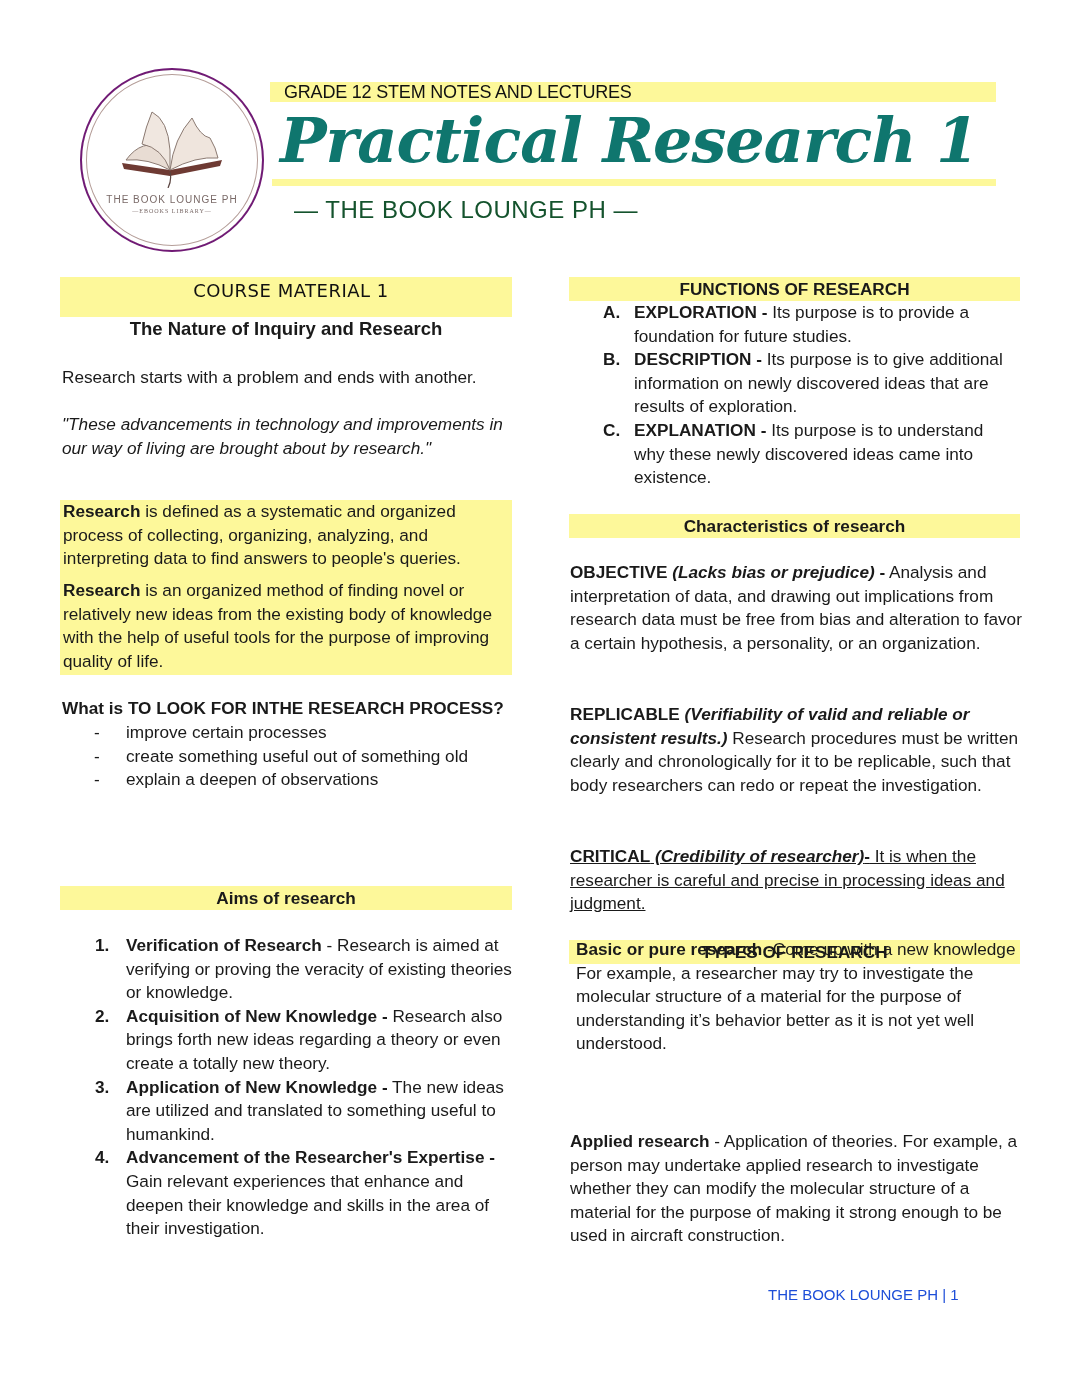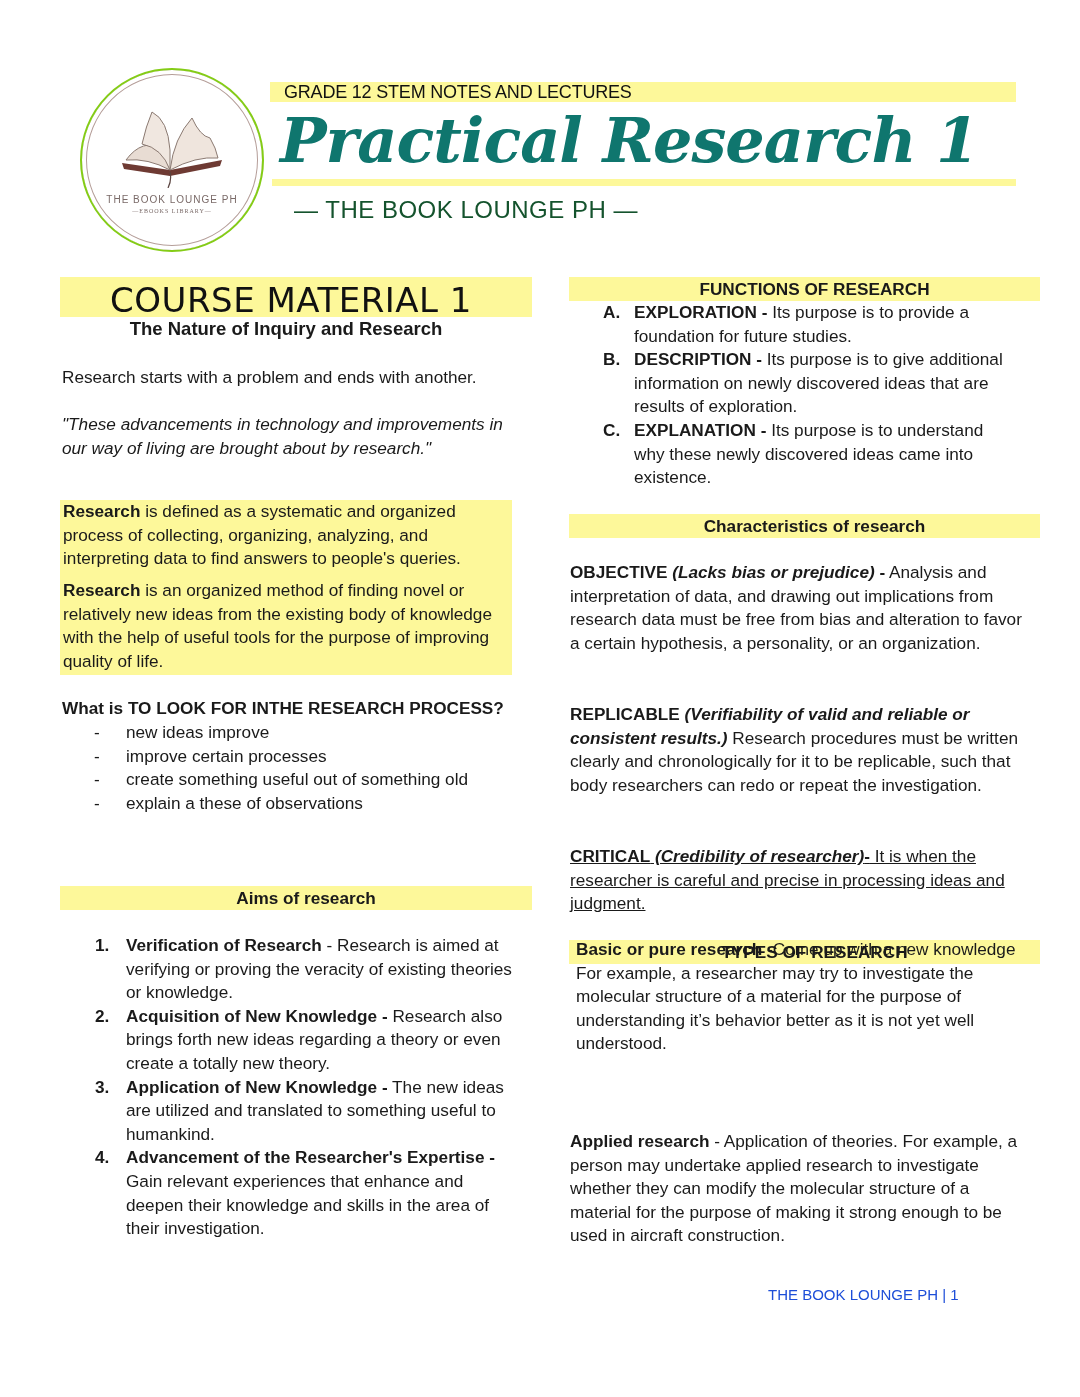"THE BOOK LOUNGE PH" .logo { border: 2px solid #84cc16 -> 2px solid #701a75 }
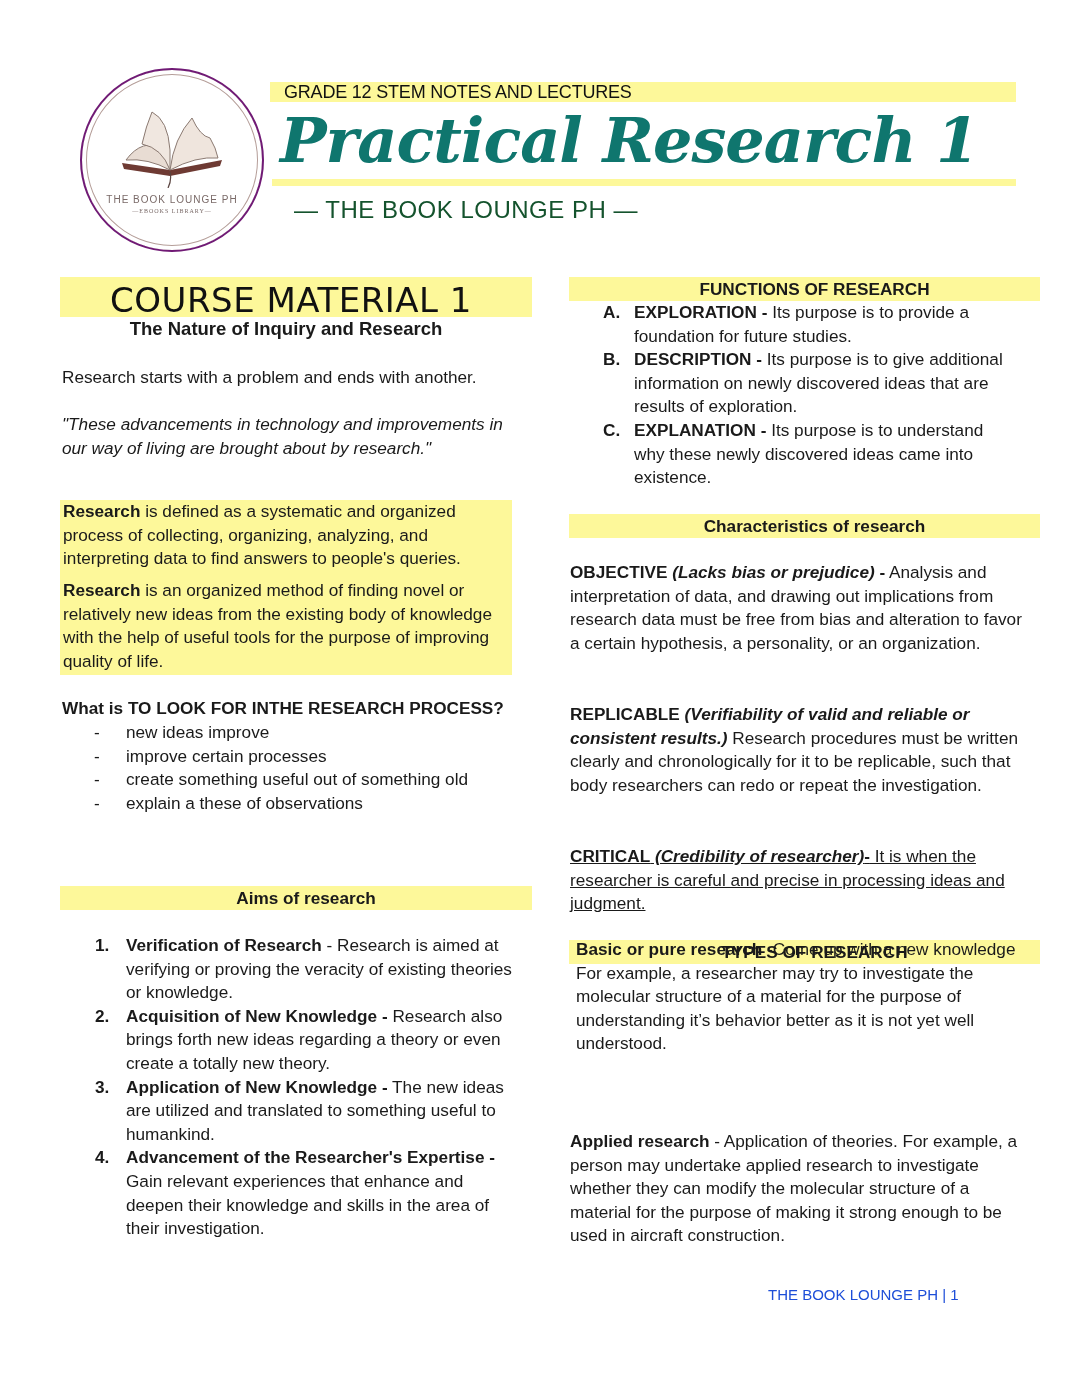"COURSE MATERIAL 1" .cm-title { font-size: 34px -> 18px }
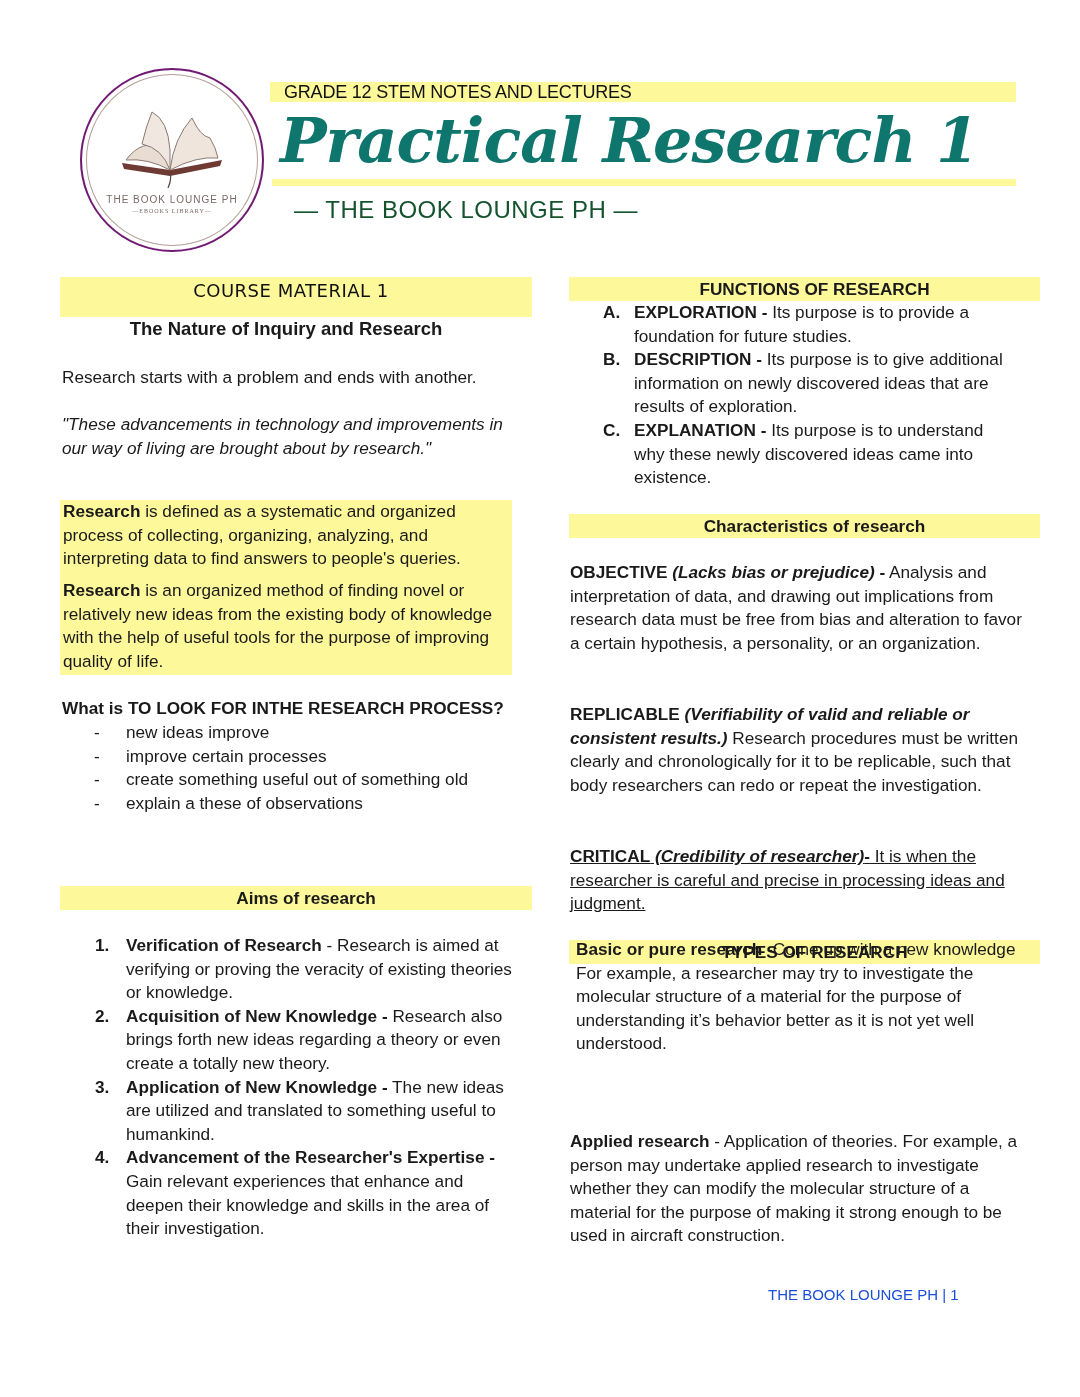"FUNCTIONS OF RESEARCH" .hl { padding-left: 20px -> none }
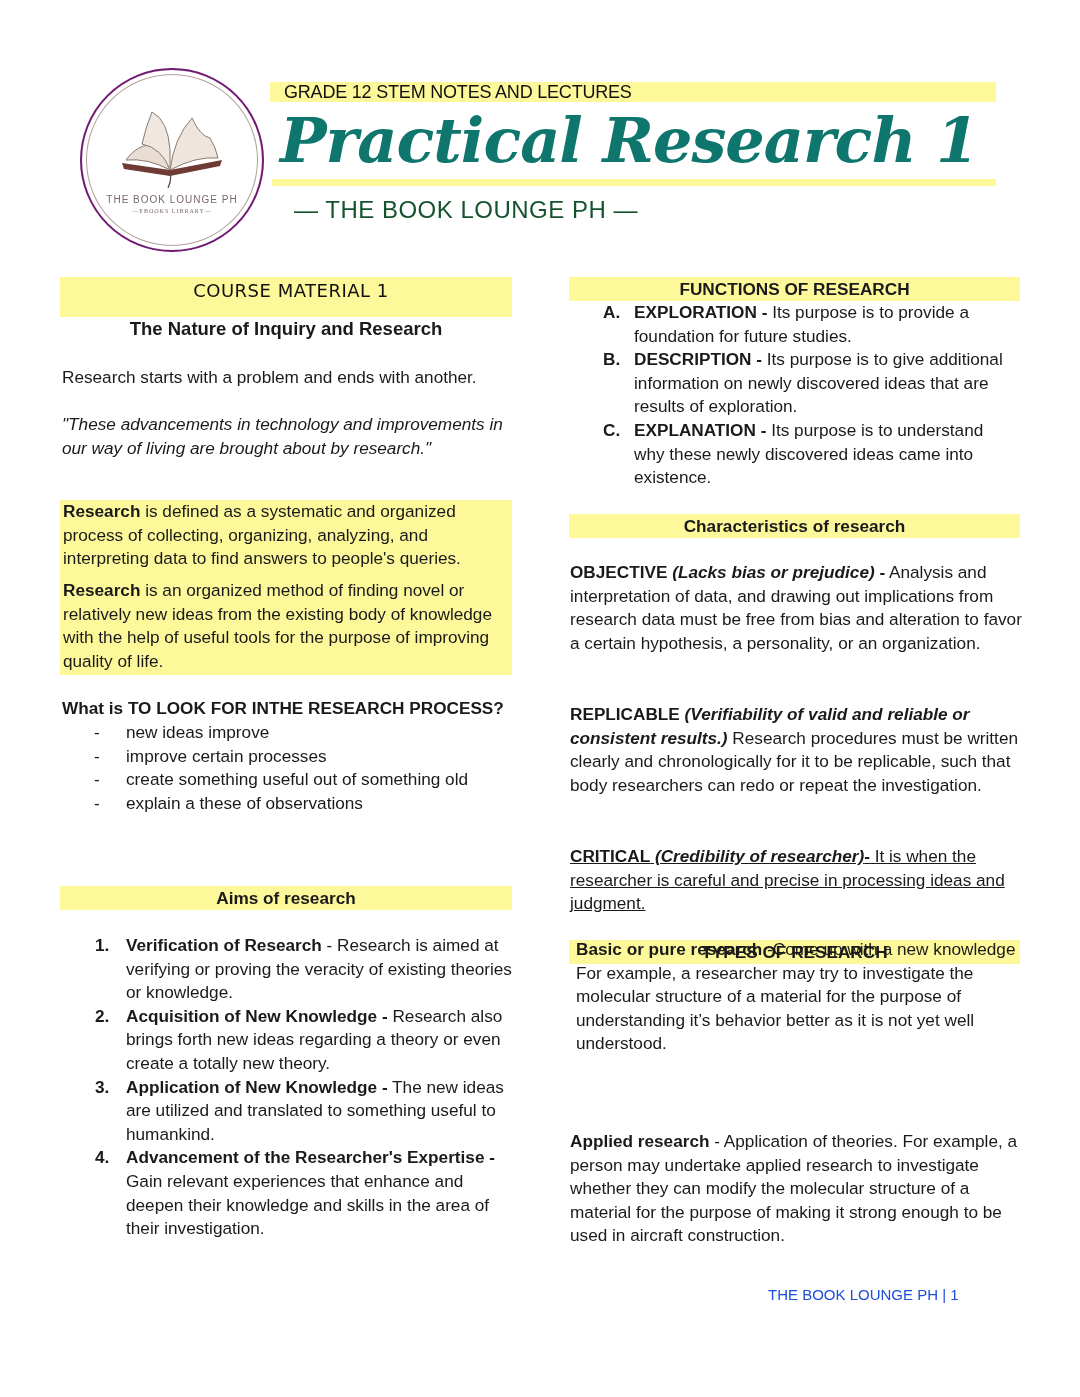"new ideas improve" li { html: <li>new ideas improve</li> -> none }
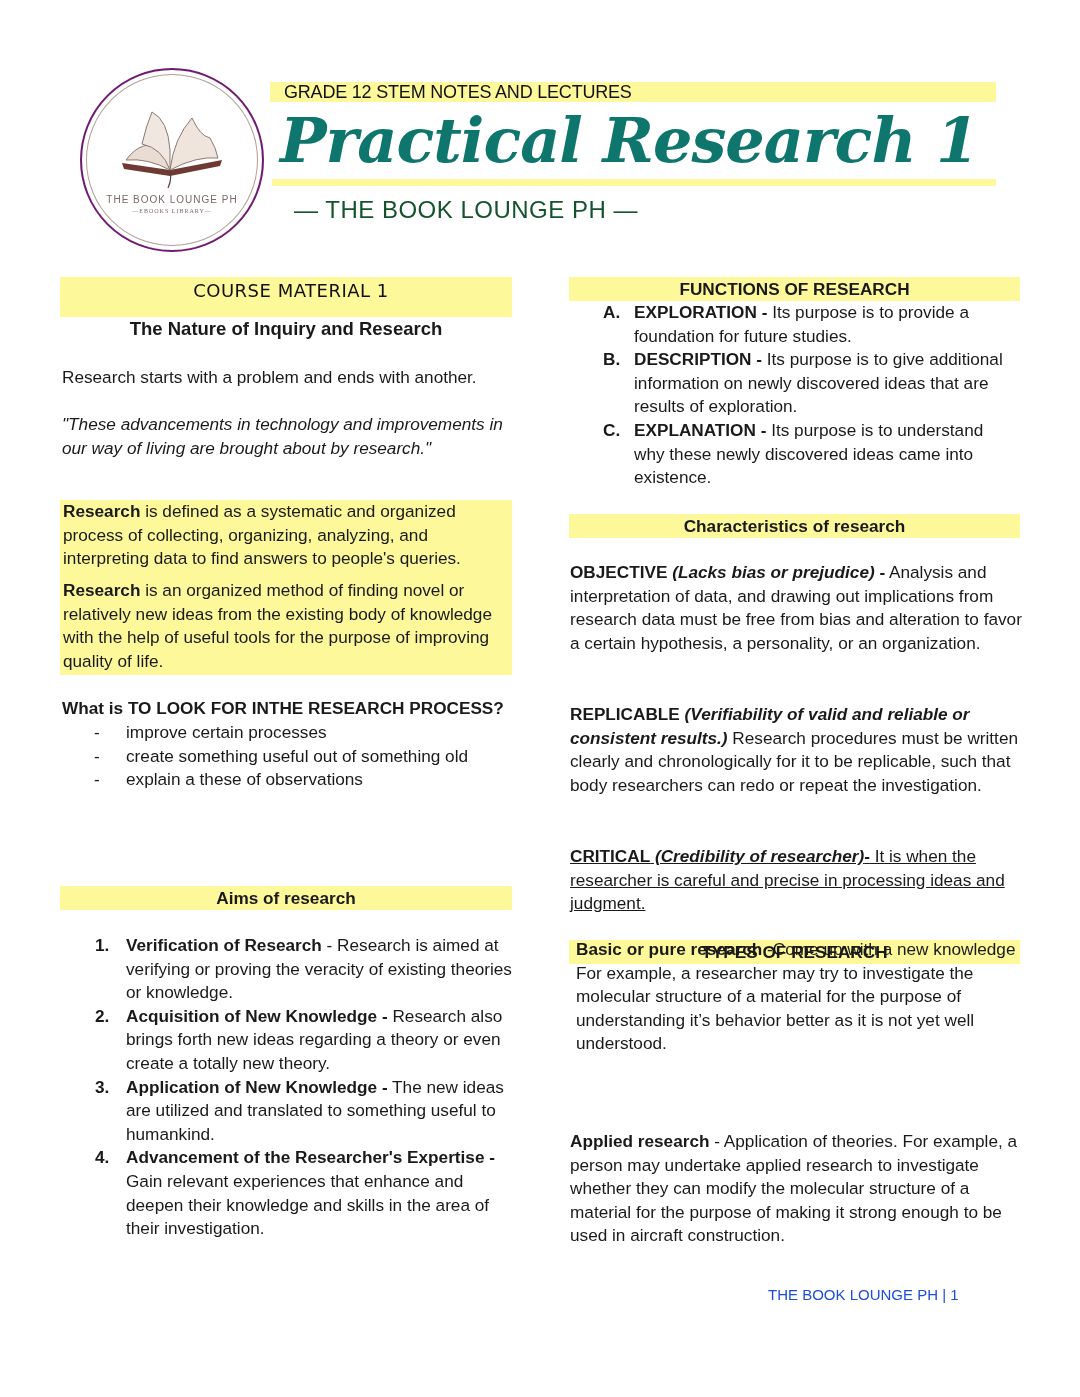"explain a these of observations" li { text: these -> deepen }
